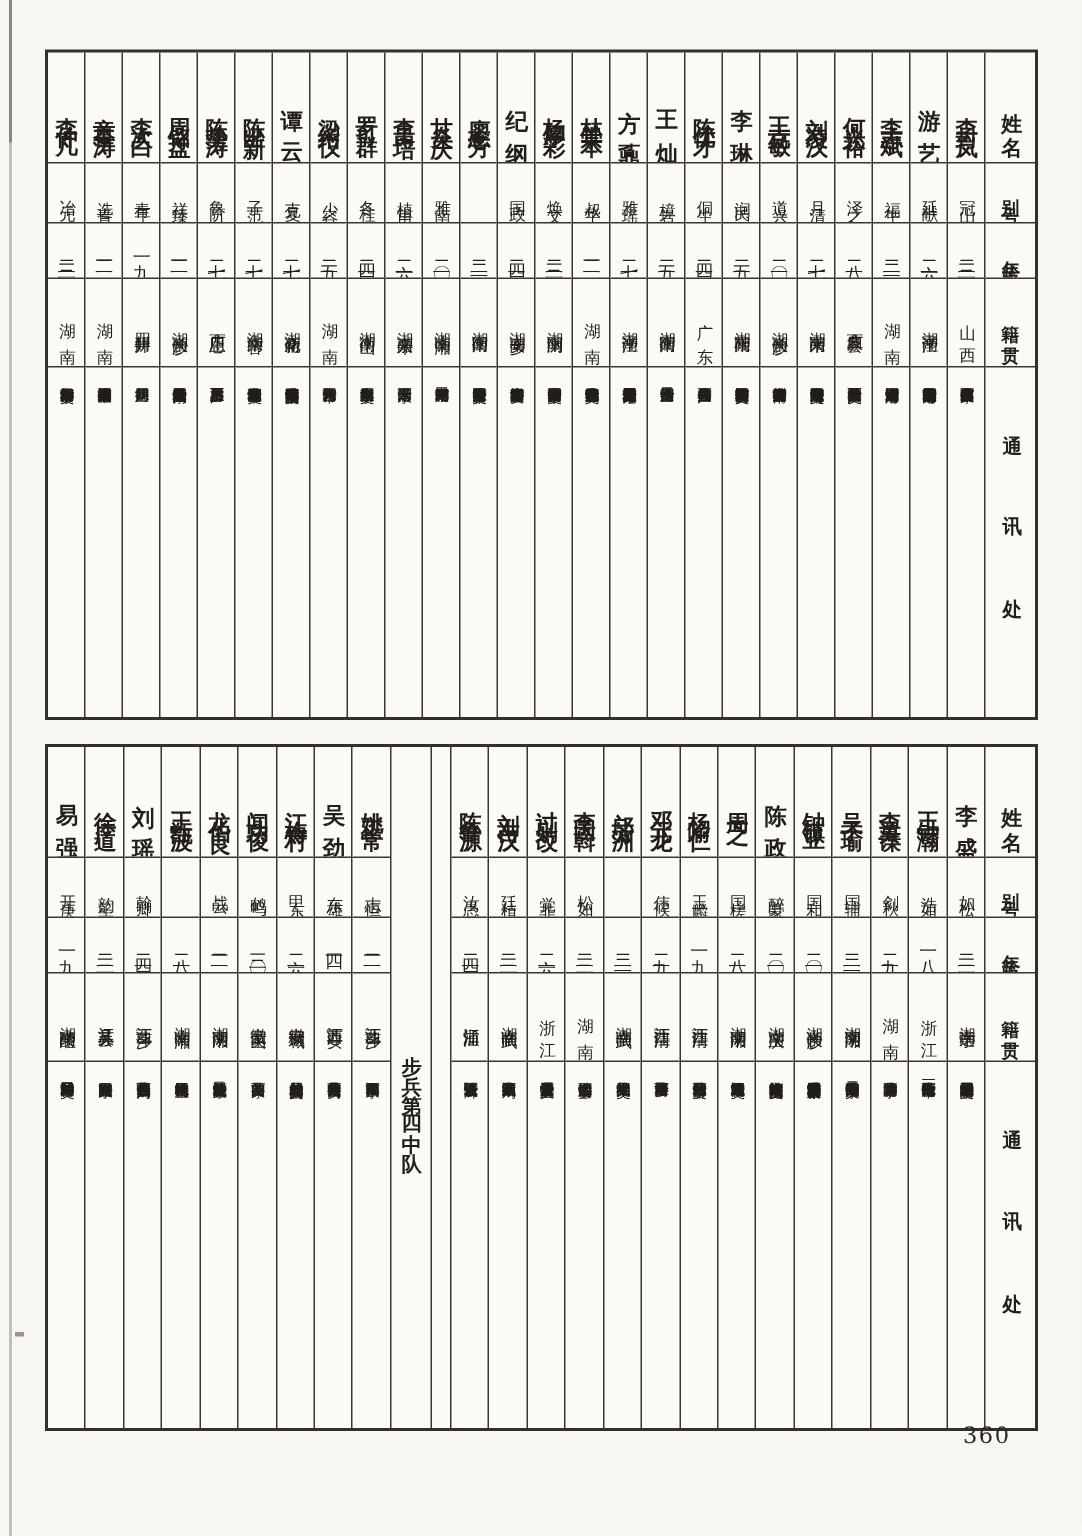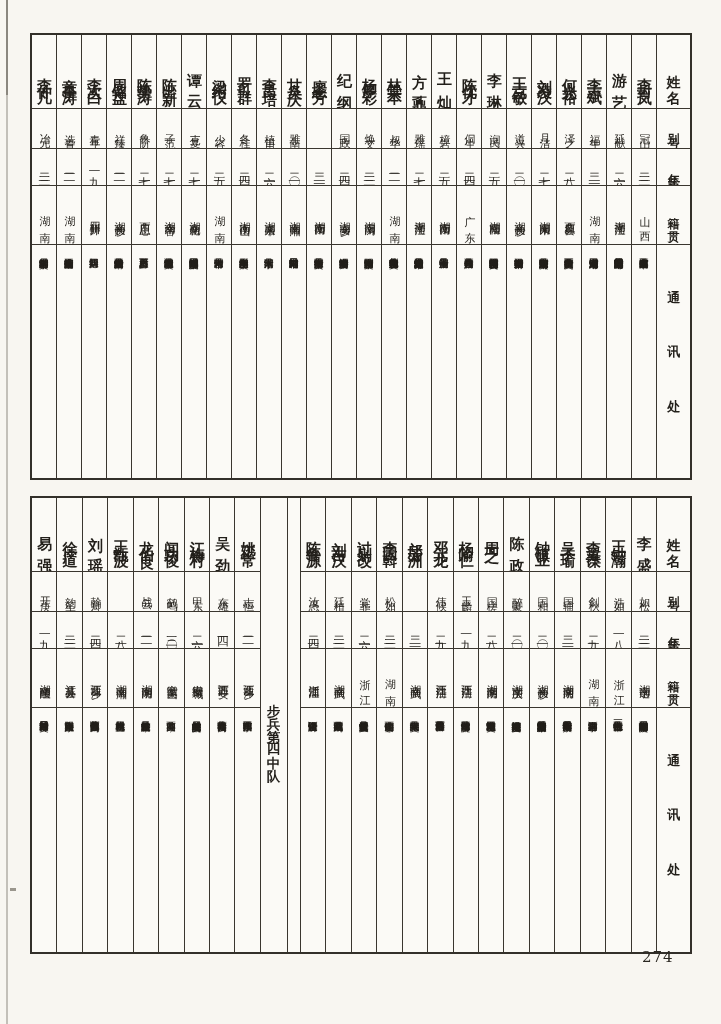"274" div.page-number { text: 274 -> 360 }
